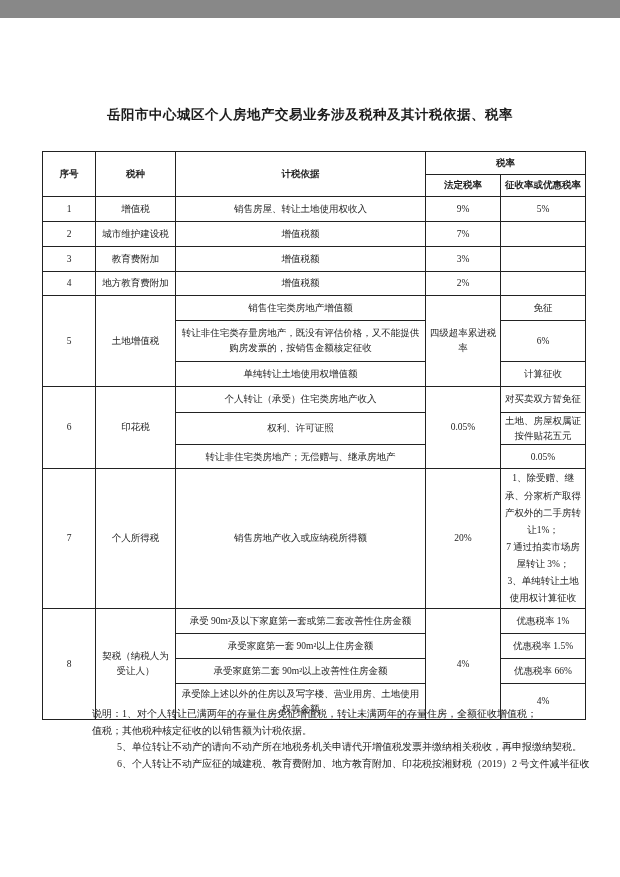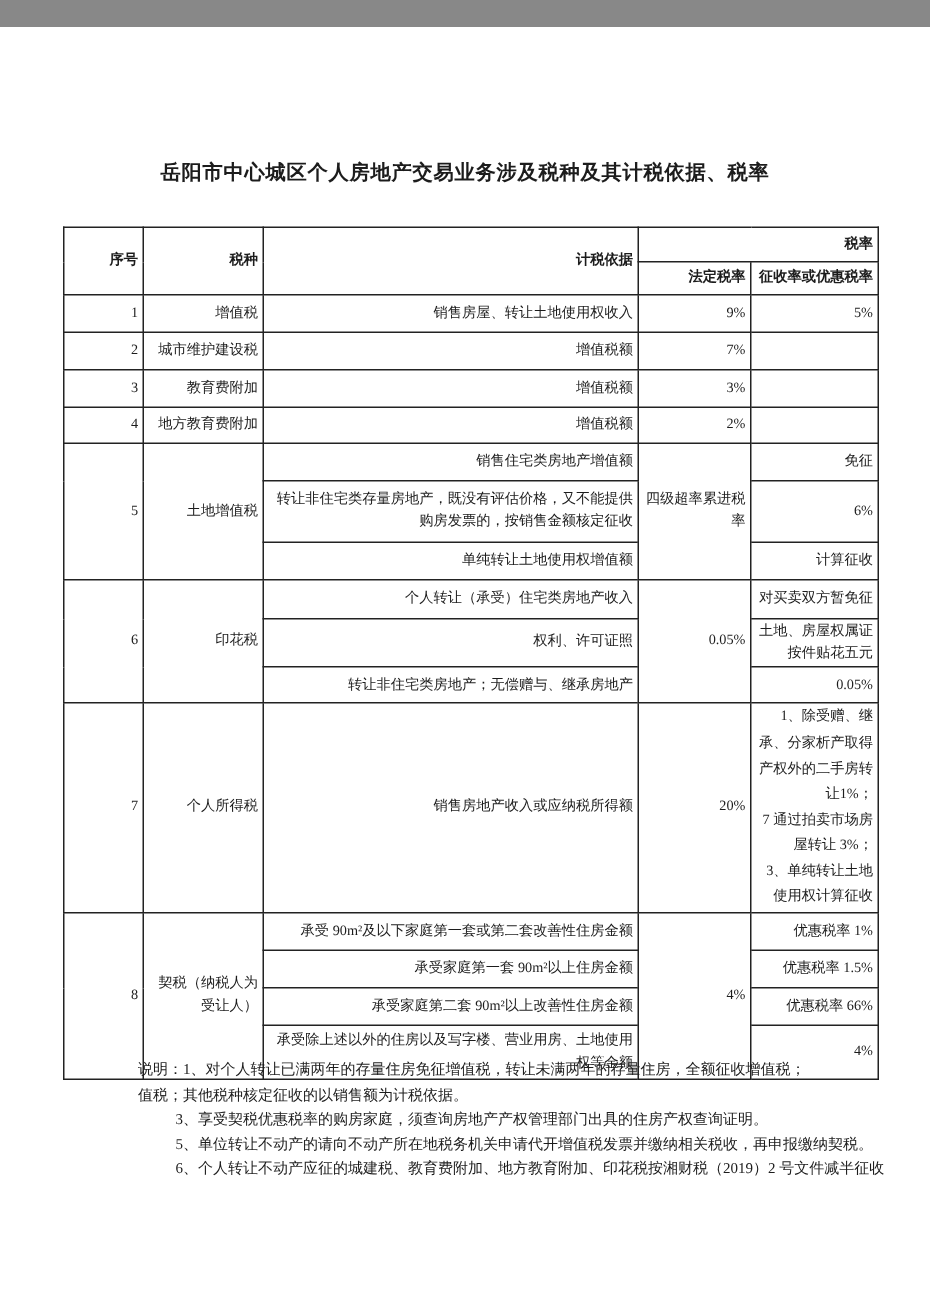"税率" table.tax th, table.tax td { text-align: right -> center }
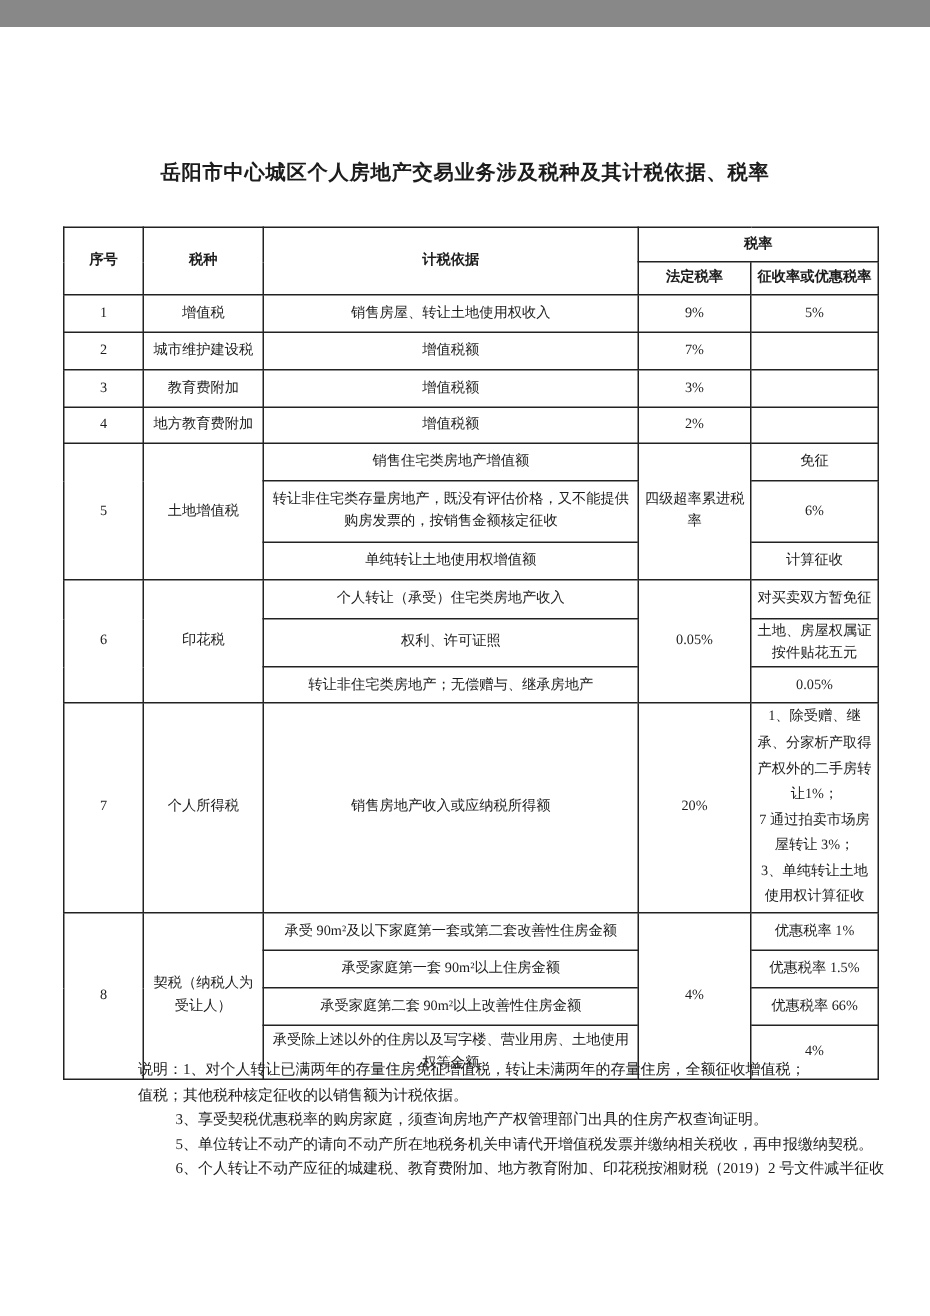"3、享受契税优惠税率的购房家庭，须查询房地产产权管理部门出具的住房产权查询证明。" div.note-line { html: <div>3、享受契税优惠税率的购房家庭，须查询房地产产权管理部门出具的住房产权查询证明。</div> -> none }
